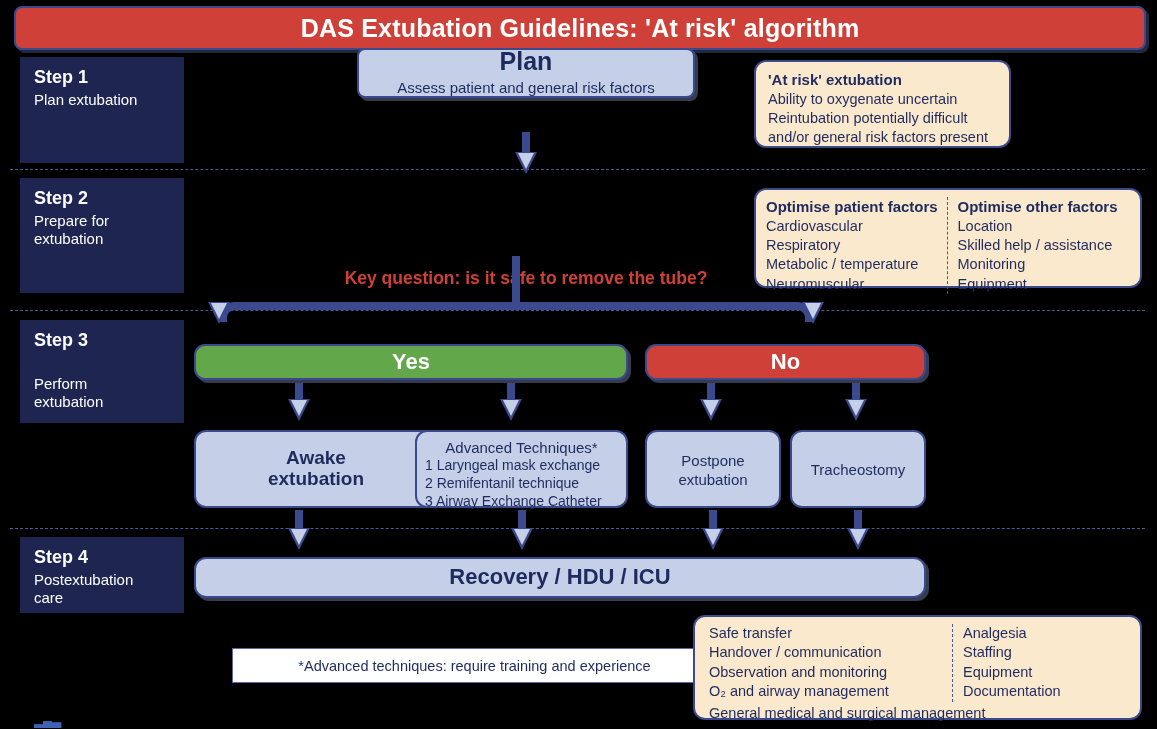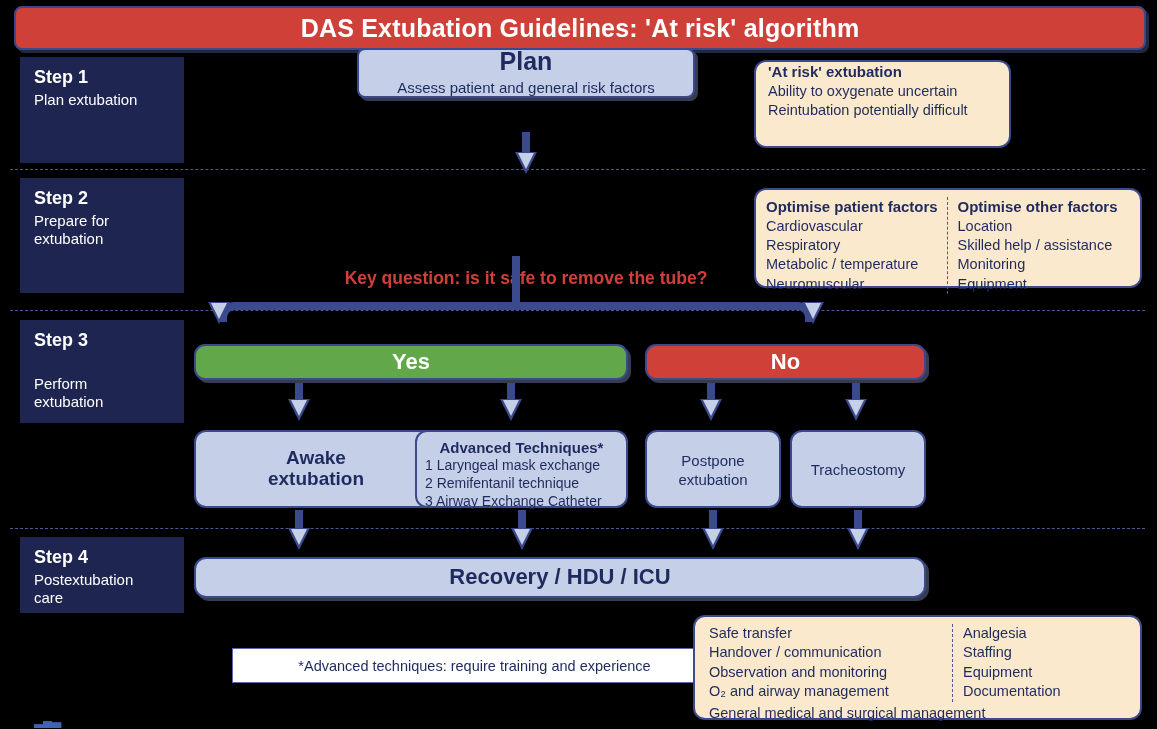"'At risk' extubation" .beige { padding: 0 12px -> 8px 12px }
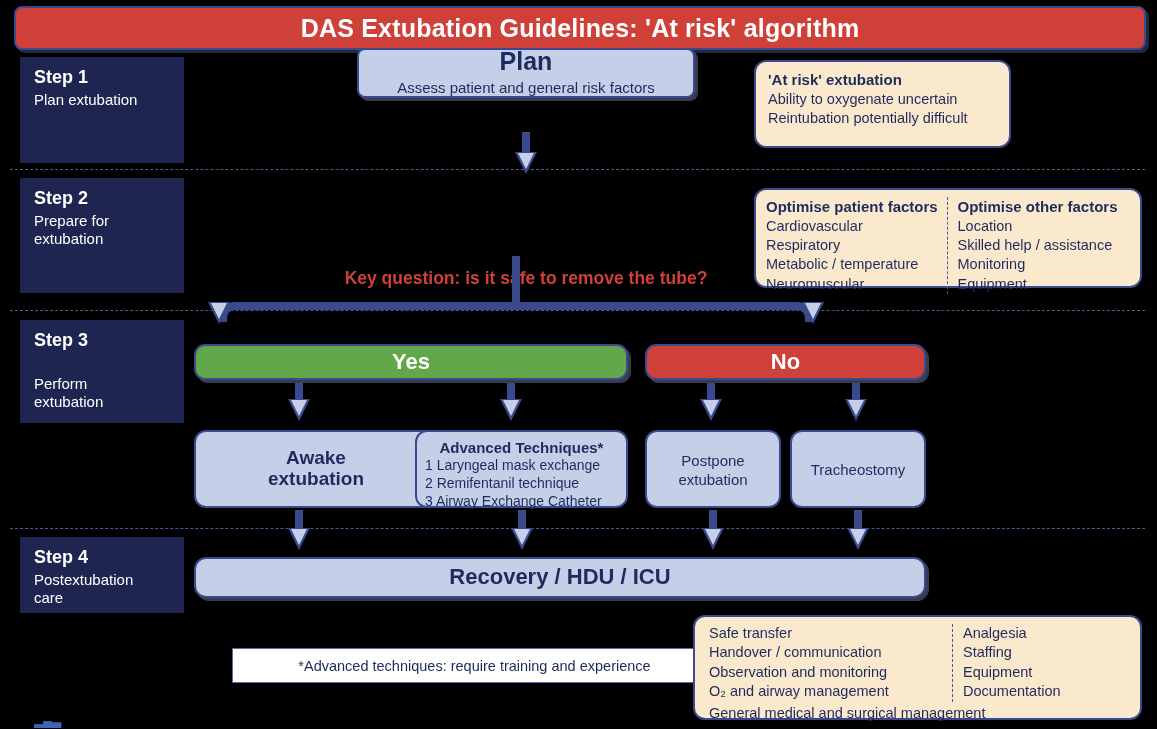"and/or general risk factors present" div.ln { html: none -> <div>and/or general risk factors present</div> }
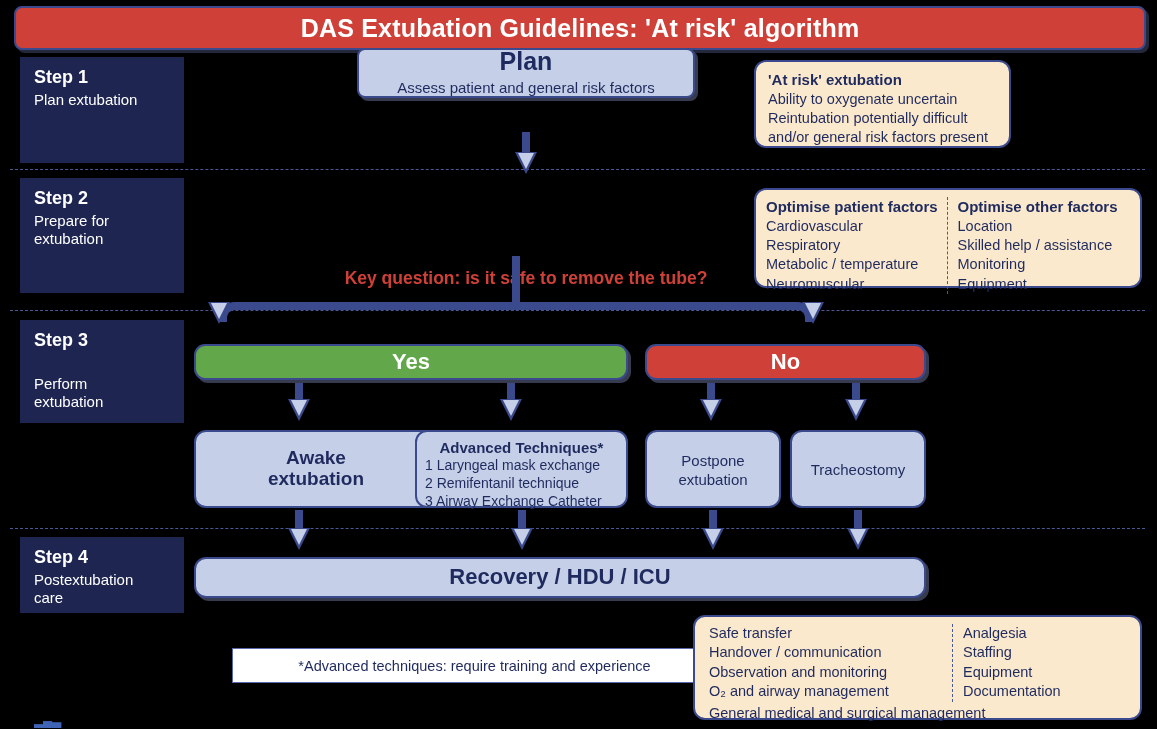"Advanced Techniques*" div { font-weight: bold -> normal }
